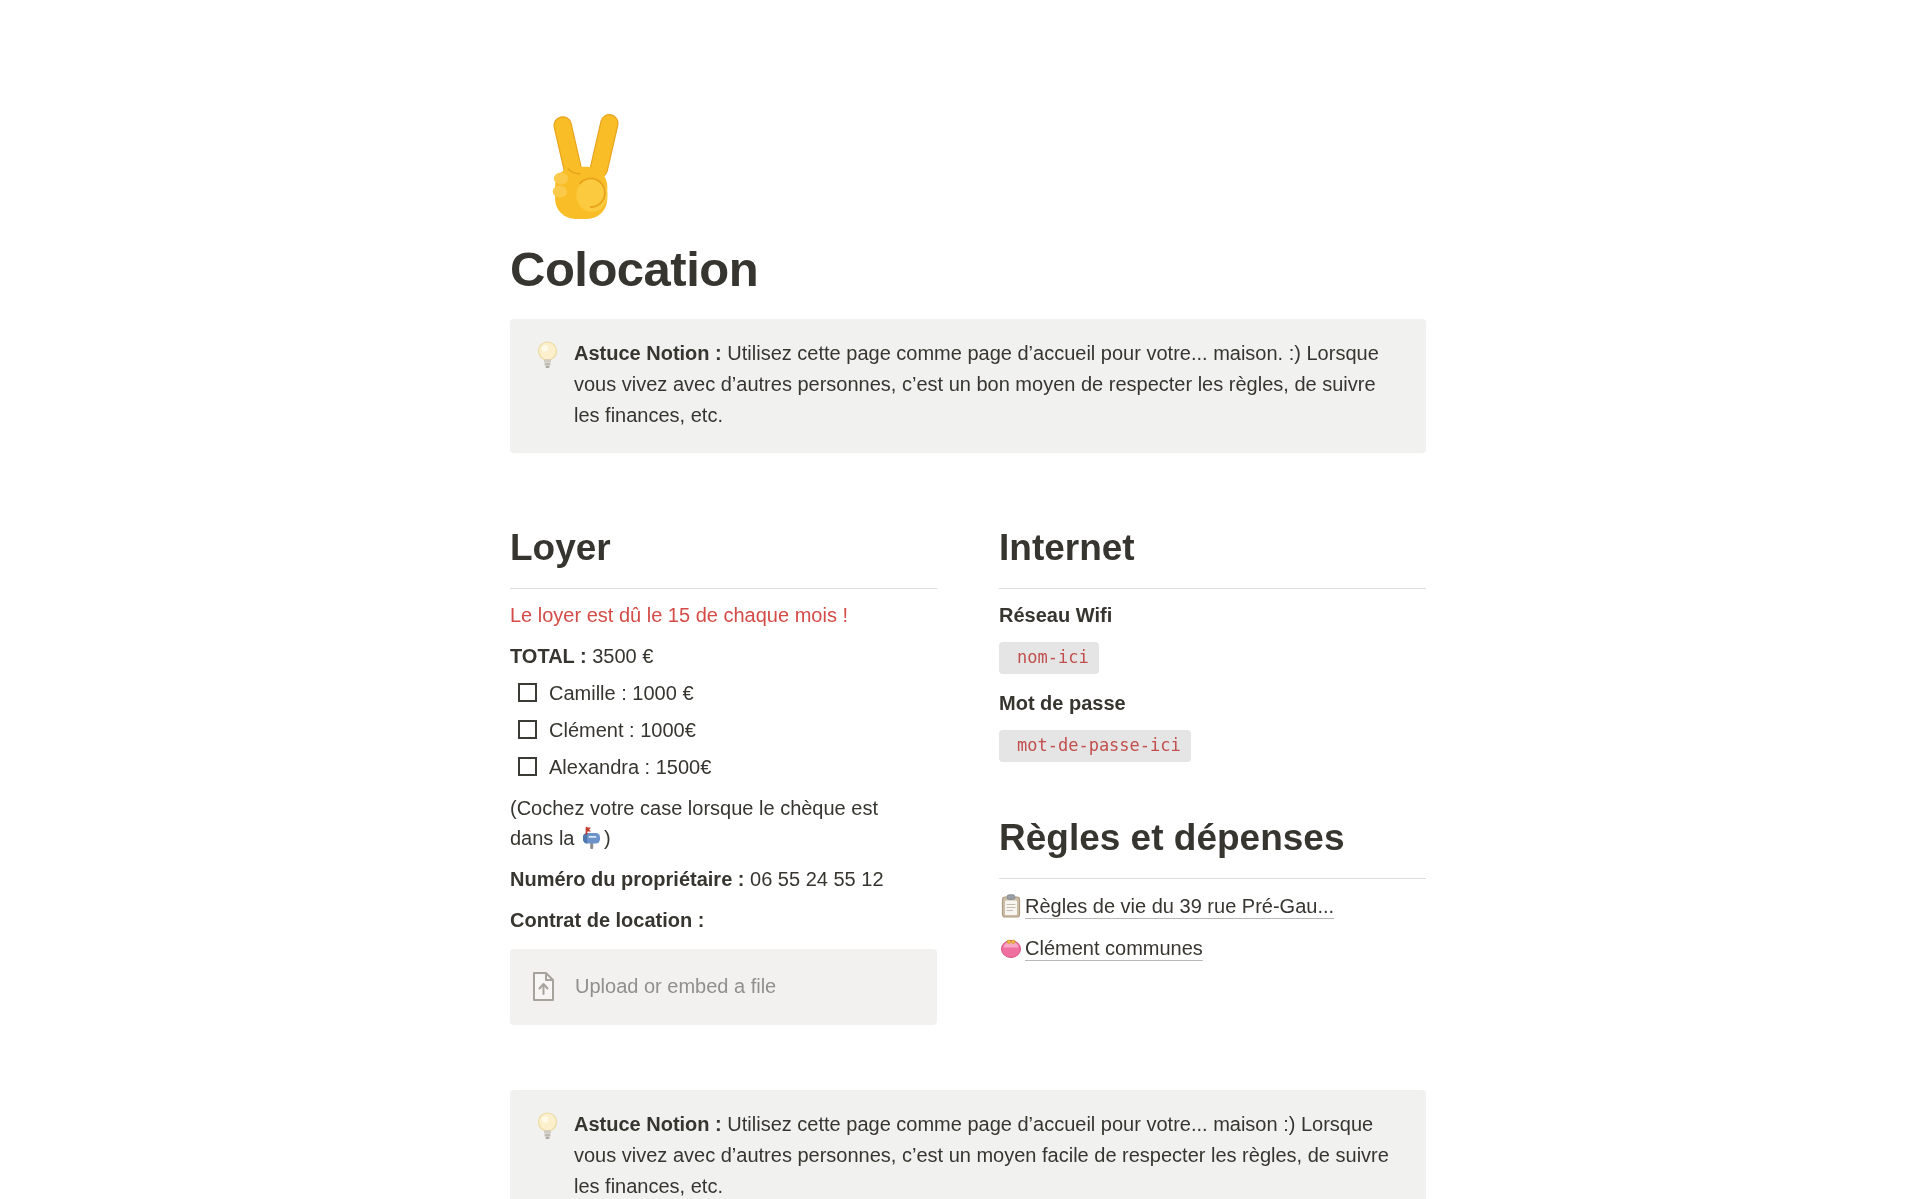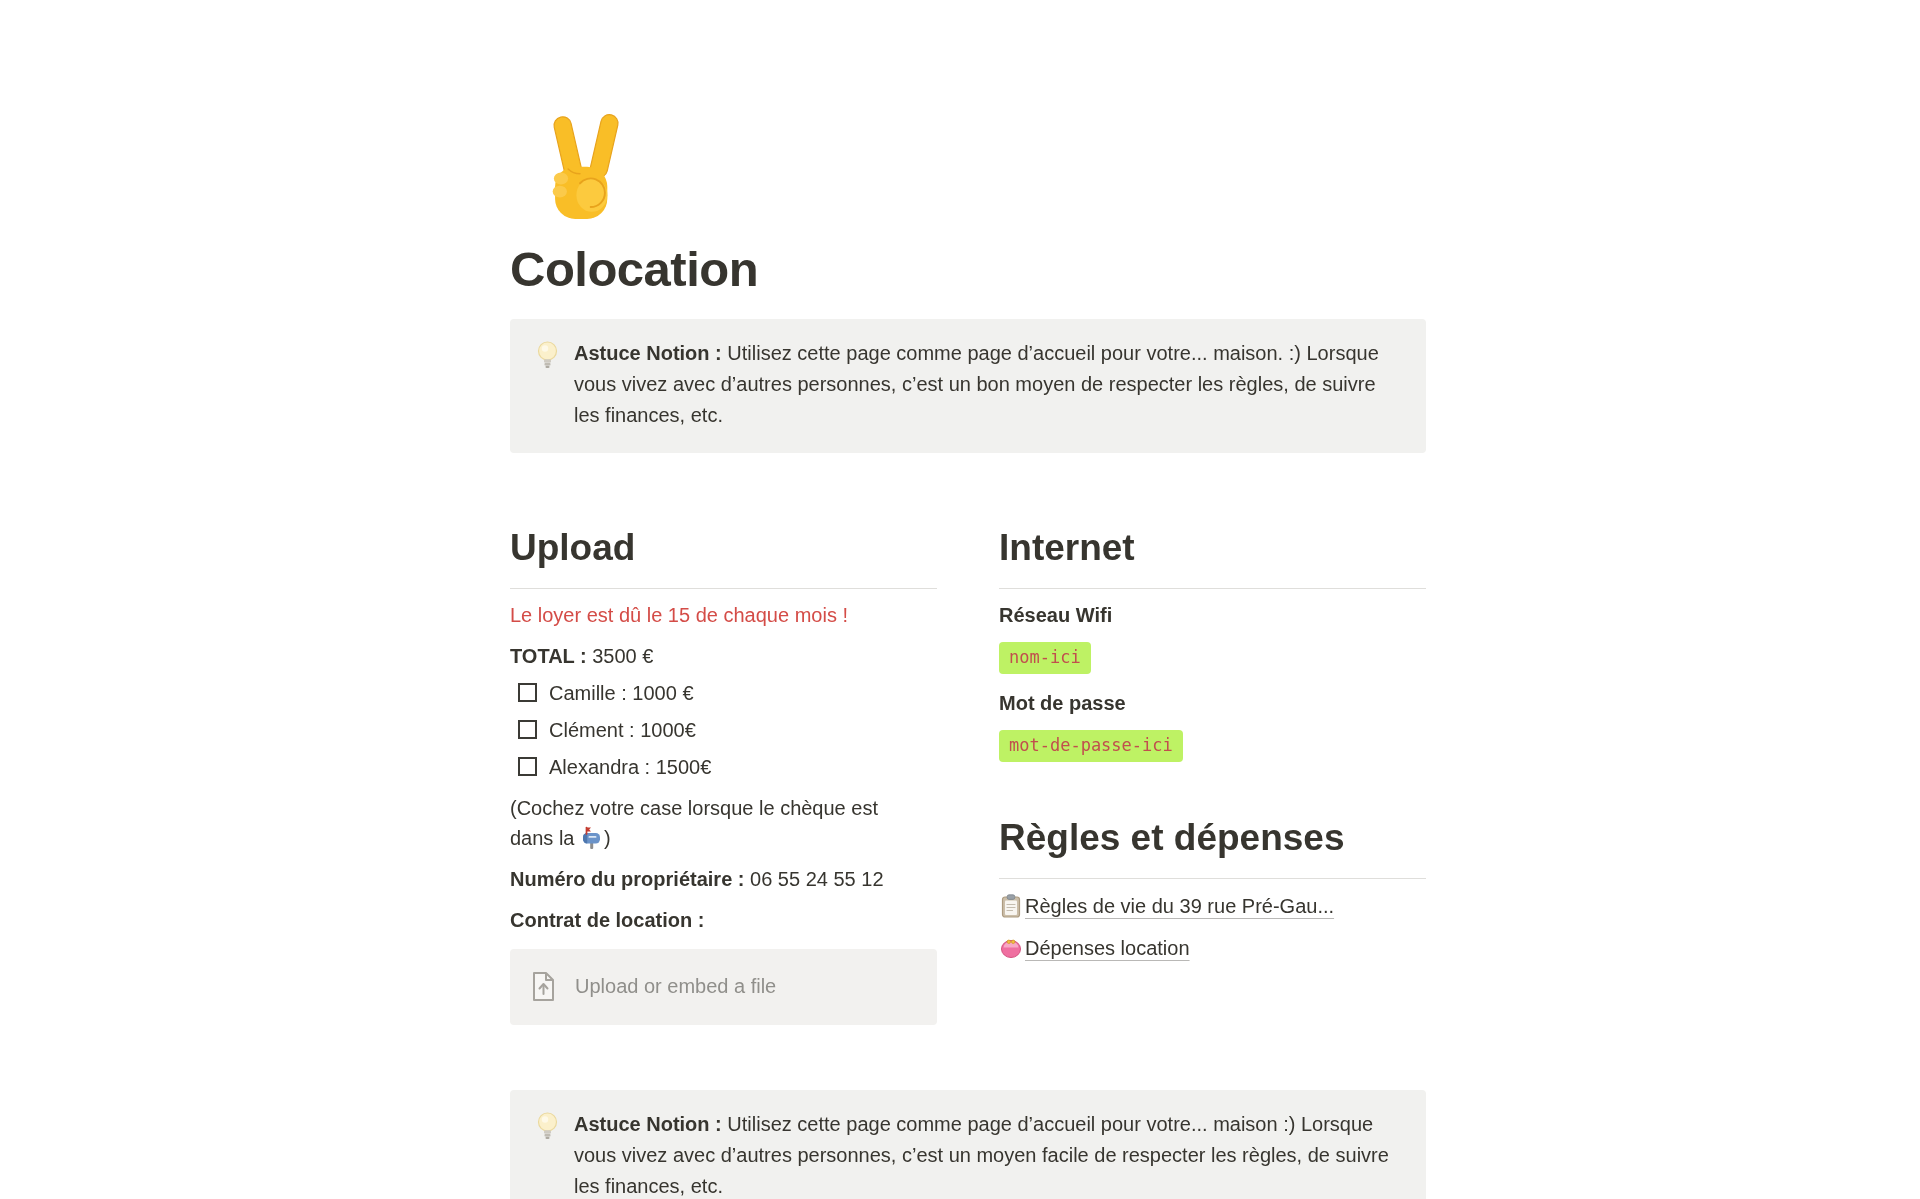"Upload" h2.section-heading { text: Upload -> Loyer }
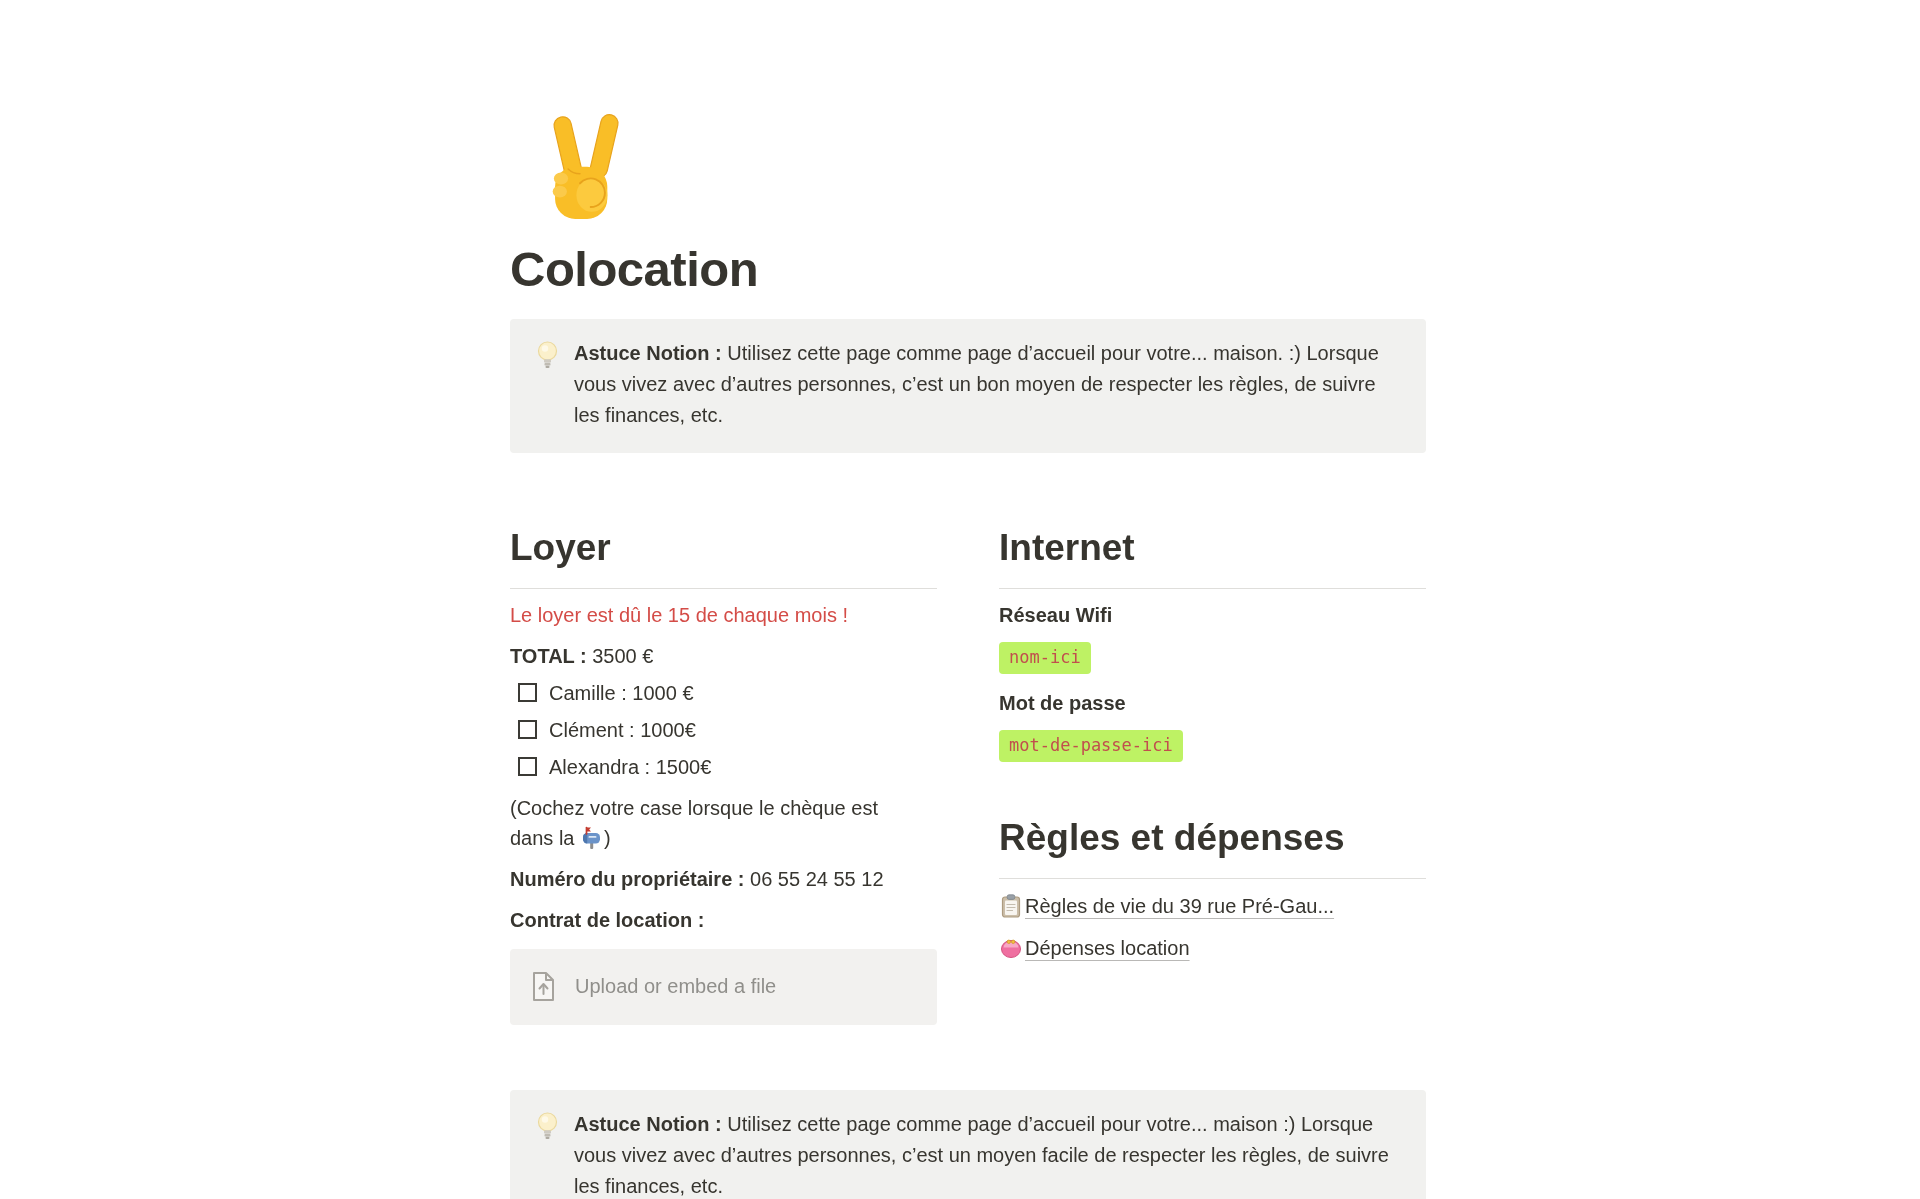"nom-ici" .code-pill { background: #bef264 -> #e5e5e5; padding: 5px 10px 6px 10px -> 5px 10px 6px 18px }
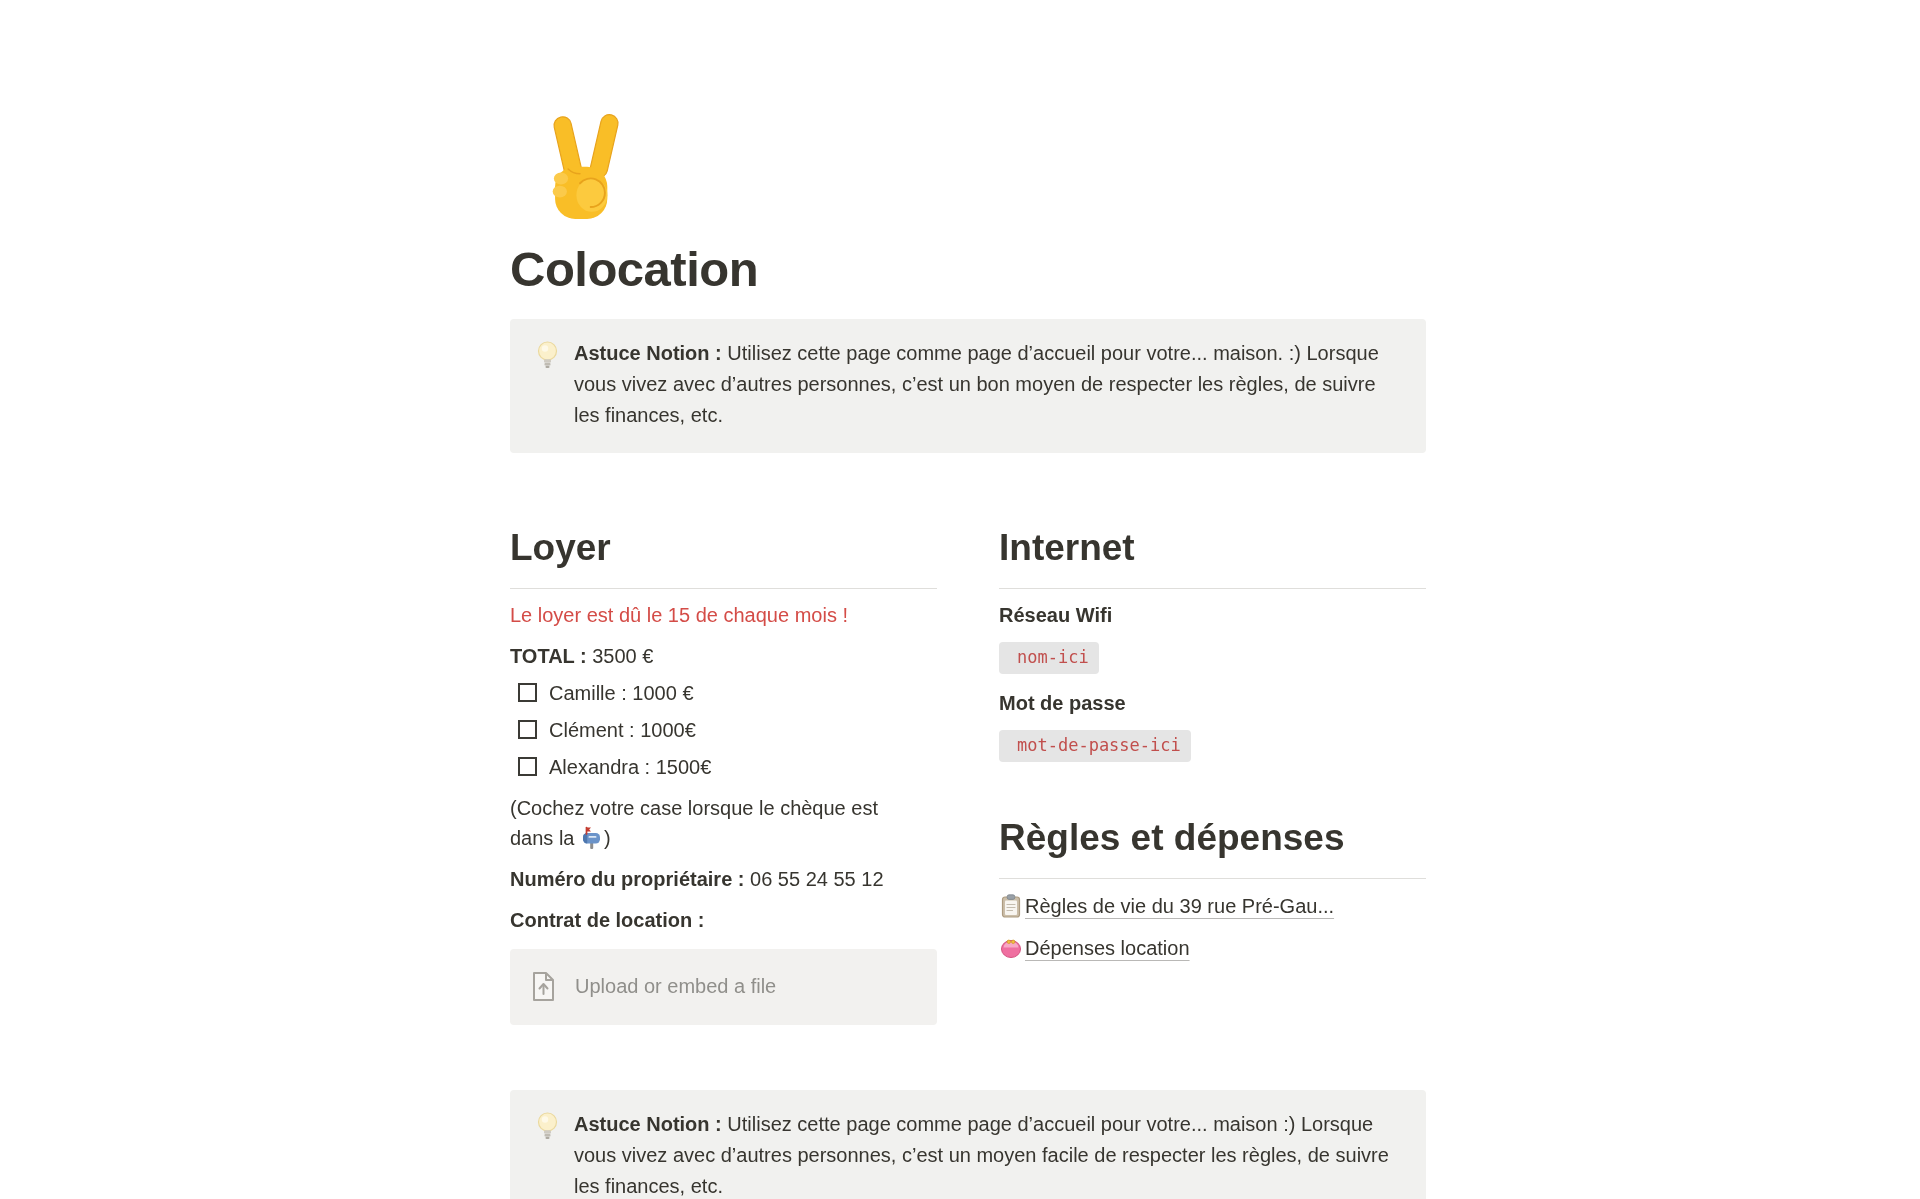"Dépenses location" span.page-link { text: Dépenses location -> Clément communes }
